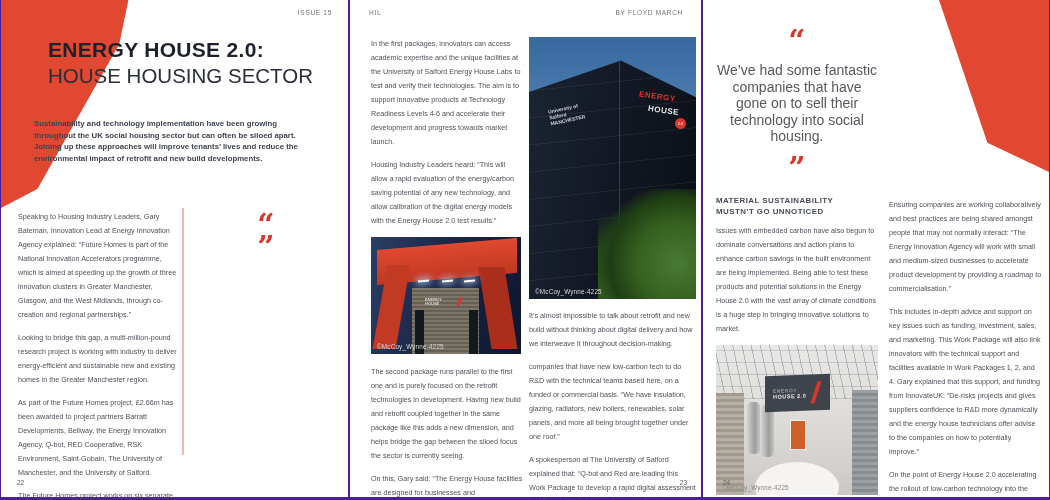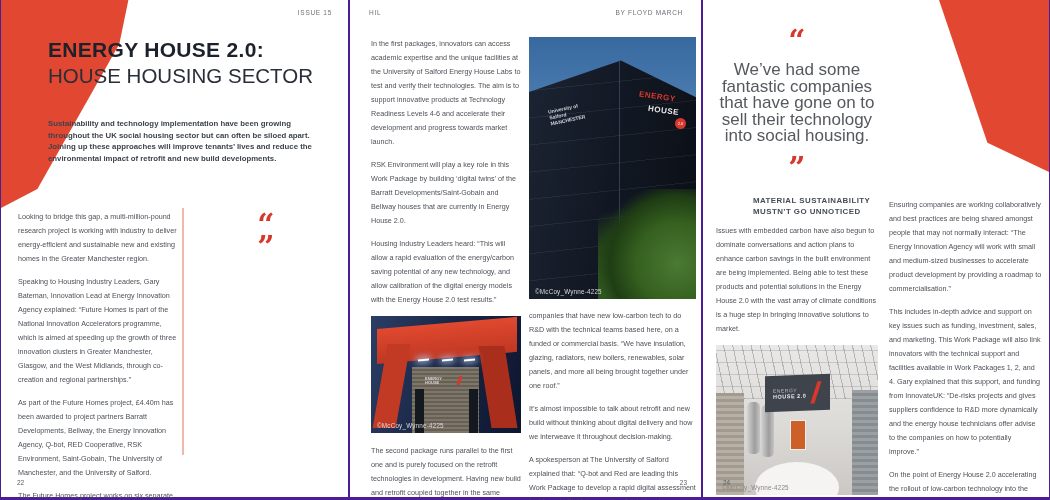"We’ve had some fantastic companies" div.qtext { font-size: 17px -> 14px }
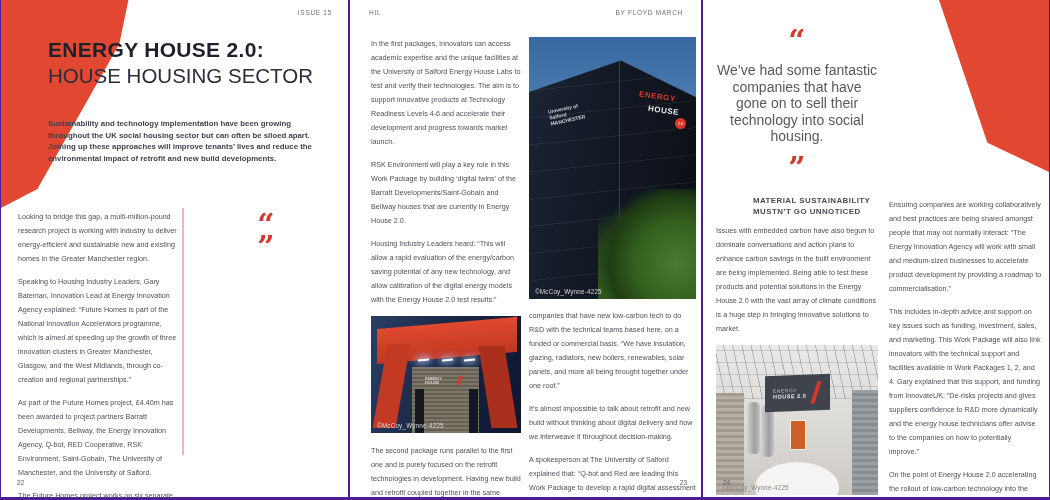"Sustainability and technology" .standfirst { left: 47px -> 33px }
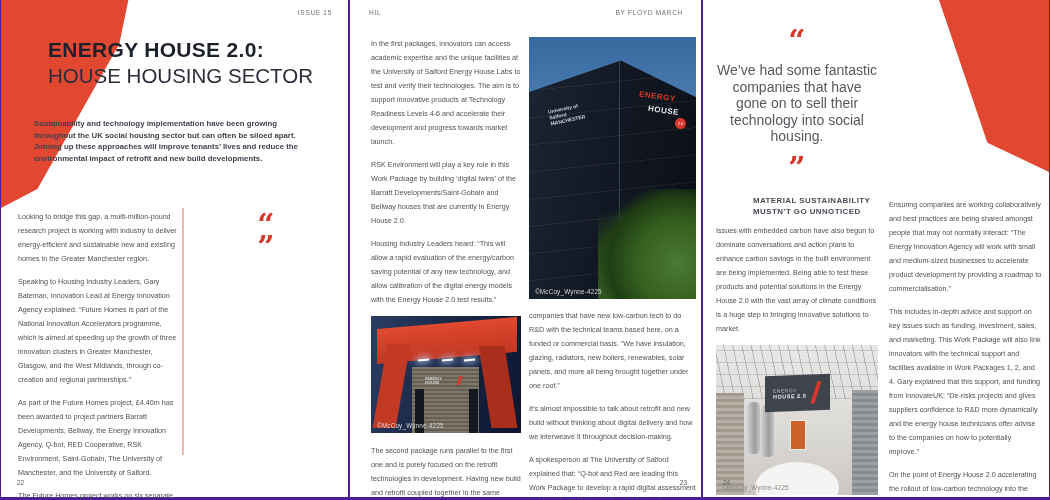"RSK Environment will play a" p { html: <p>RSK Environment will play a key role in this Work Package by building ‘digital twins’ of the Barratt Developments/Saint-Gobain and Bellway houses that are currently in Energy House 2.0.</p> -> none }
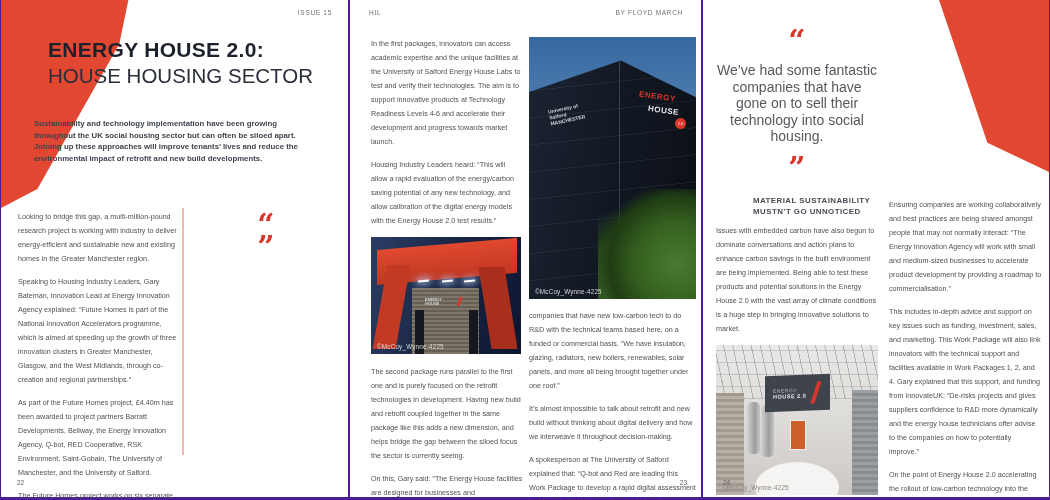"MATERIAL SUSTAINABILITY" div.subhead { margin-left: 37px -> none }
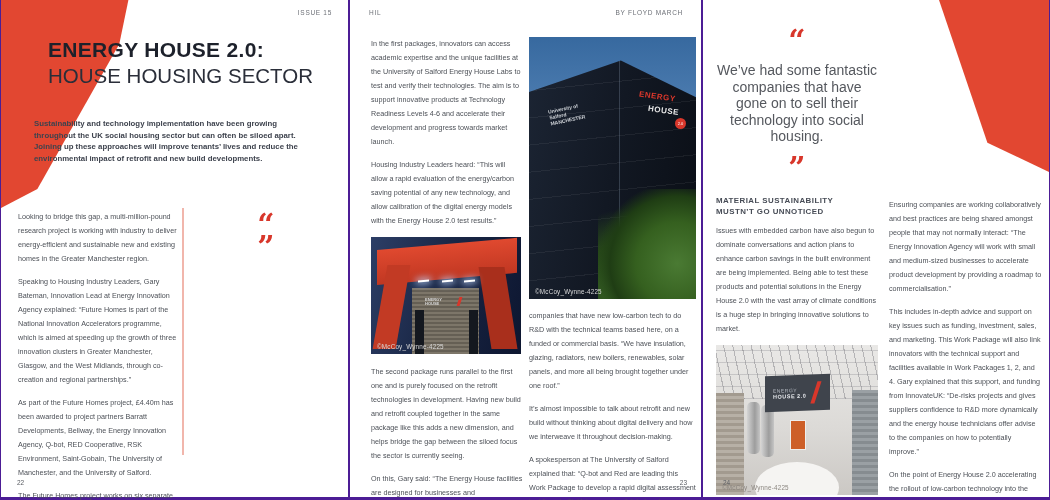"Looking to bridge this gap," p { order: before "Speaking to Housing Industry Leaders," -> after "Speaking to Housing Industry Leaders," }
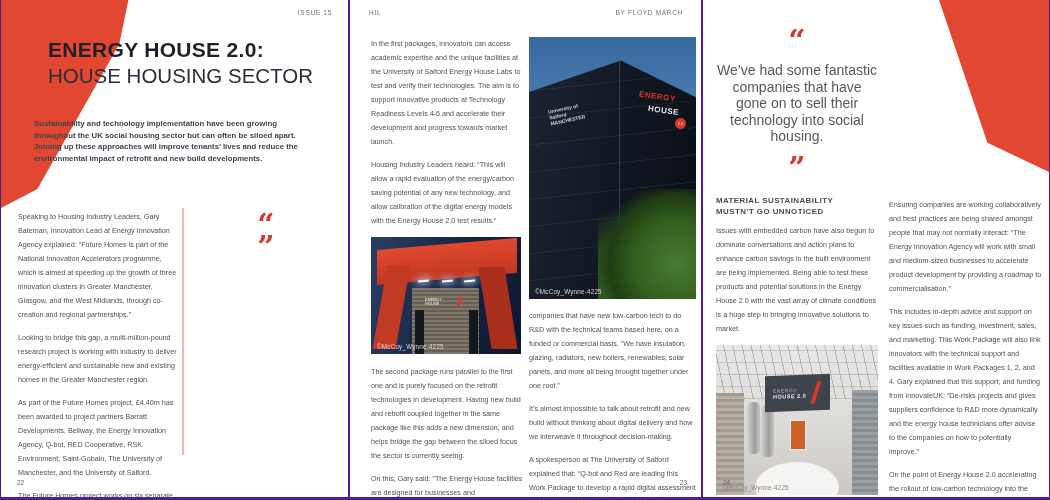"companies that have new low-carbon" p { order: before "It’s almost impossible to talk" -> after "It’s almost impossible to talk" }
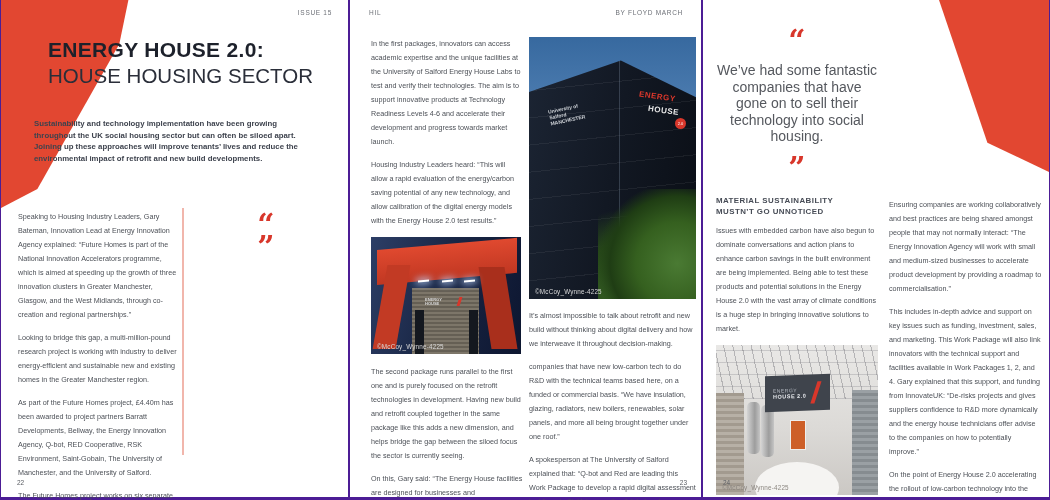"As part of the Future" p { text: £4.40m -> £2.66m }
